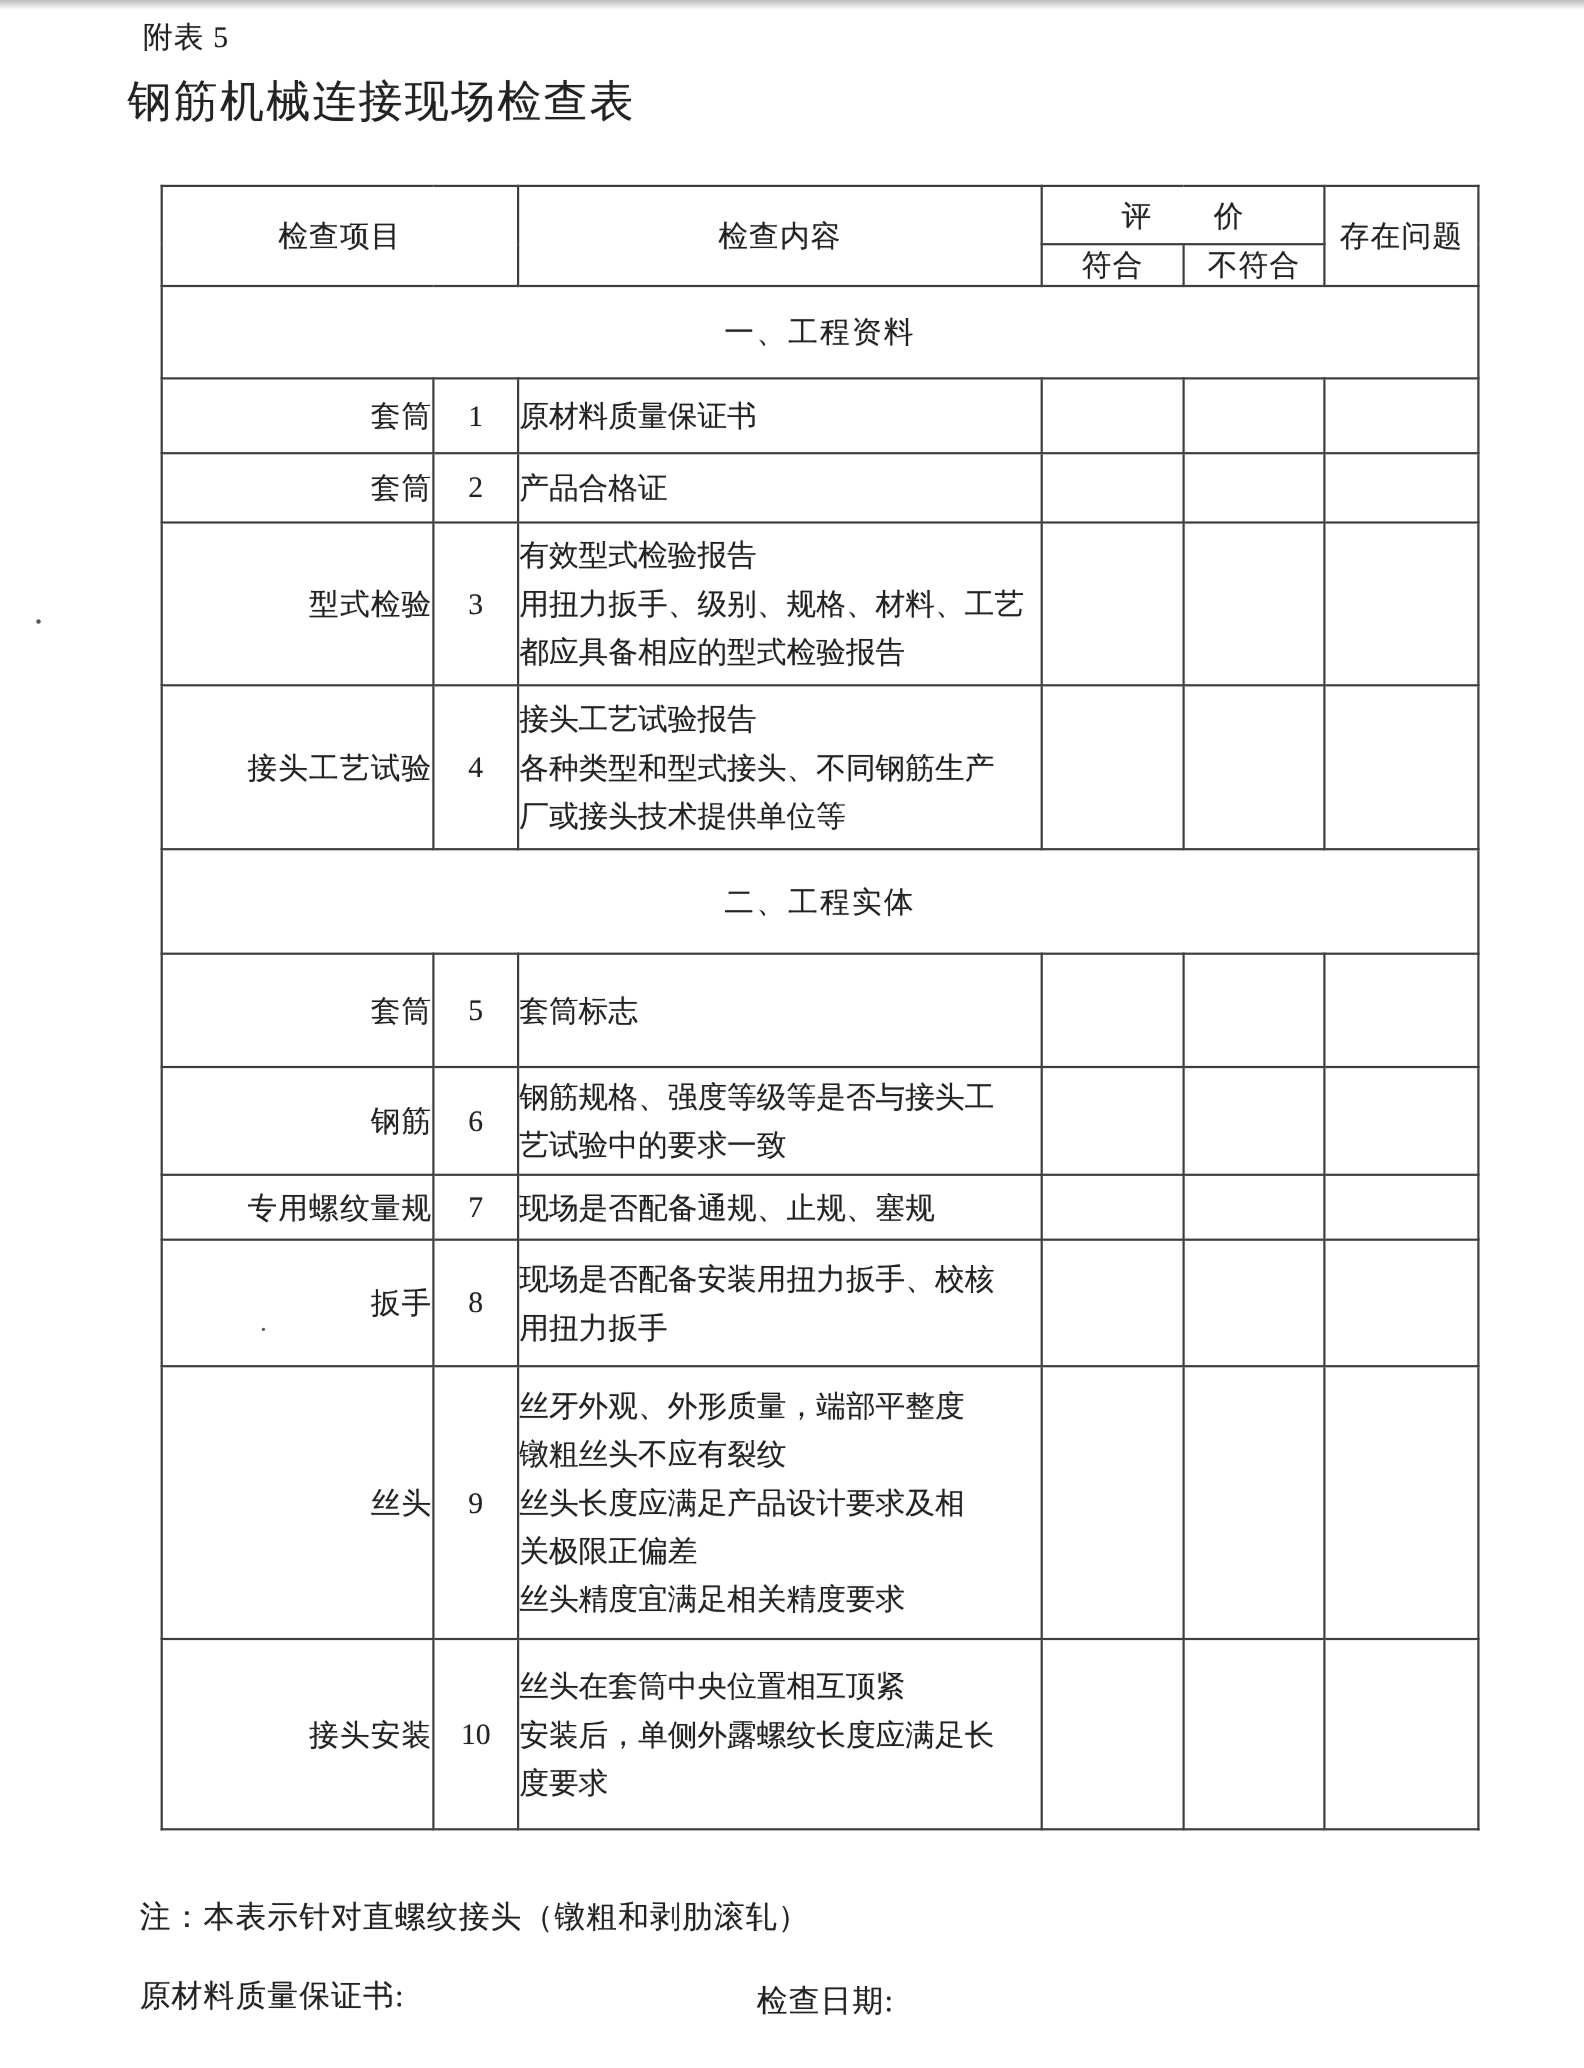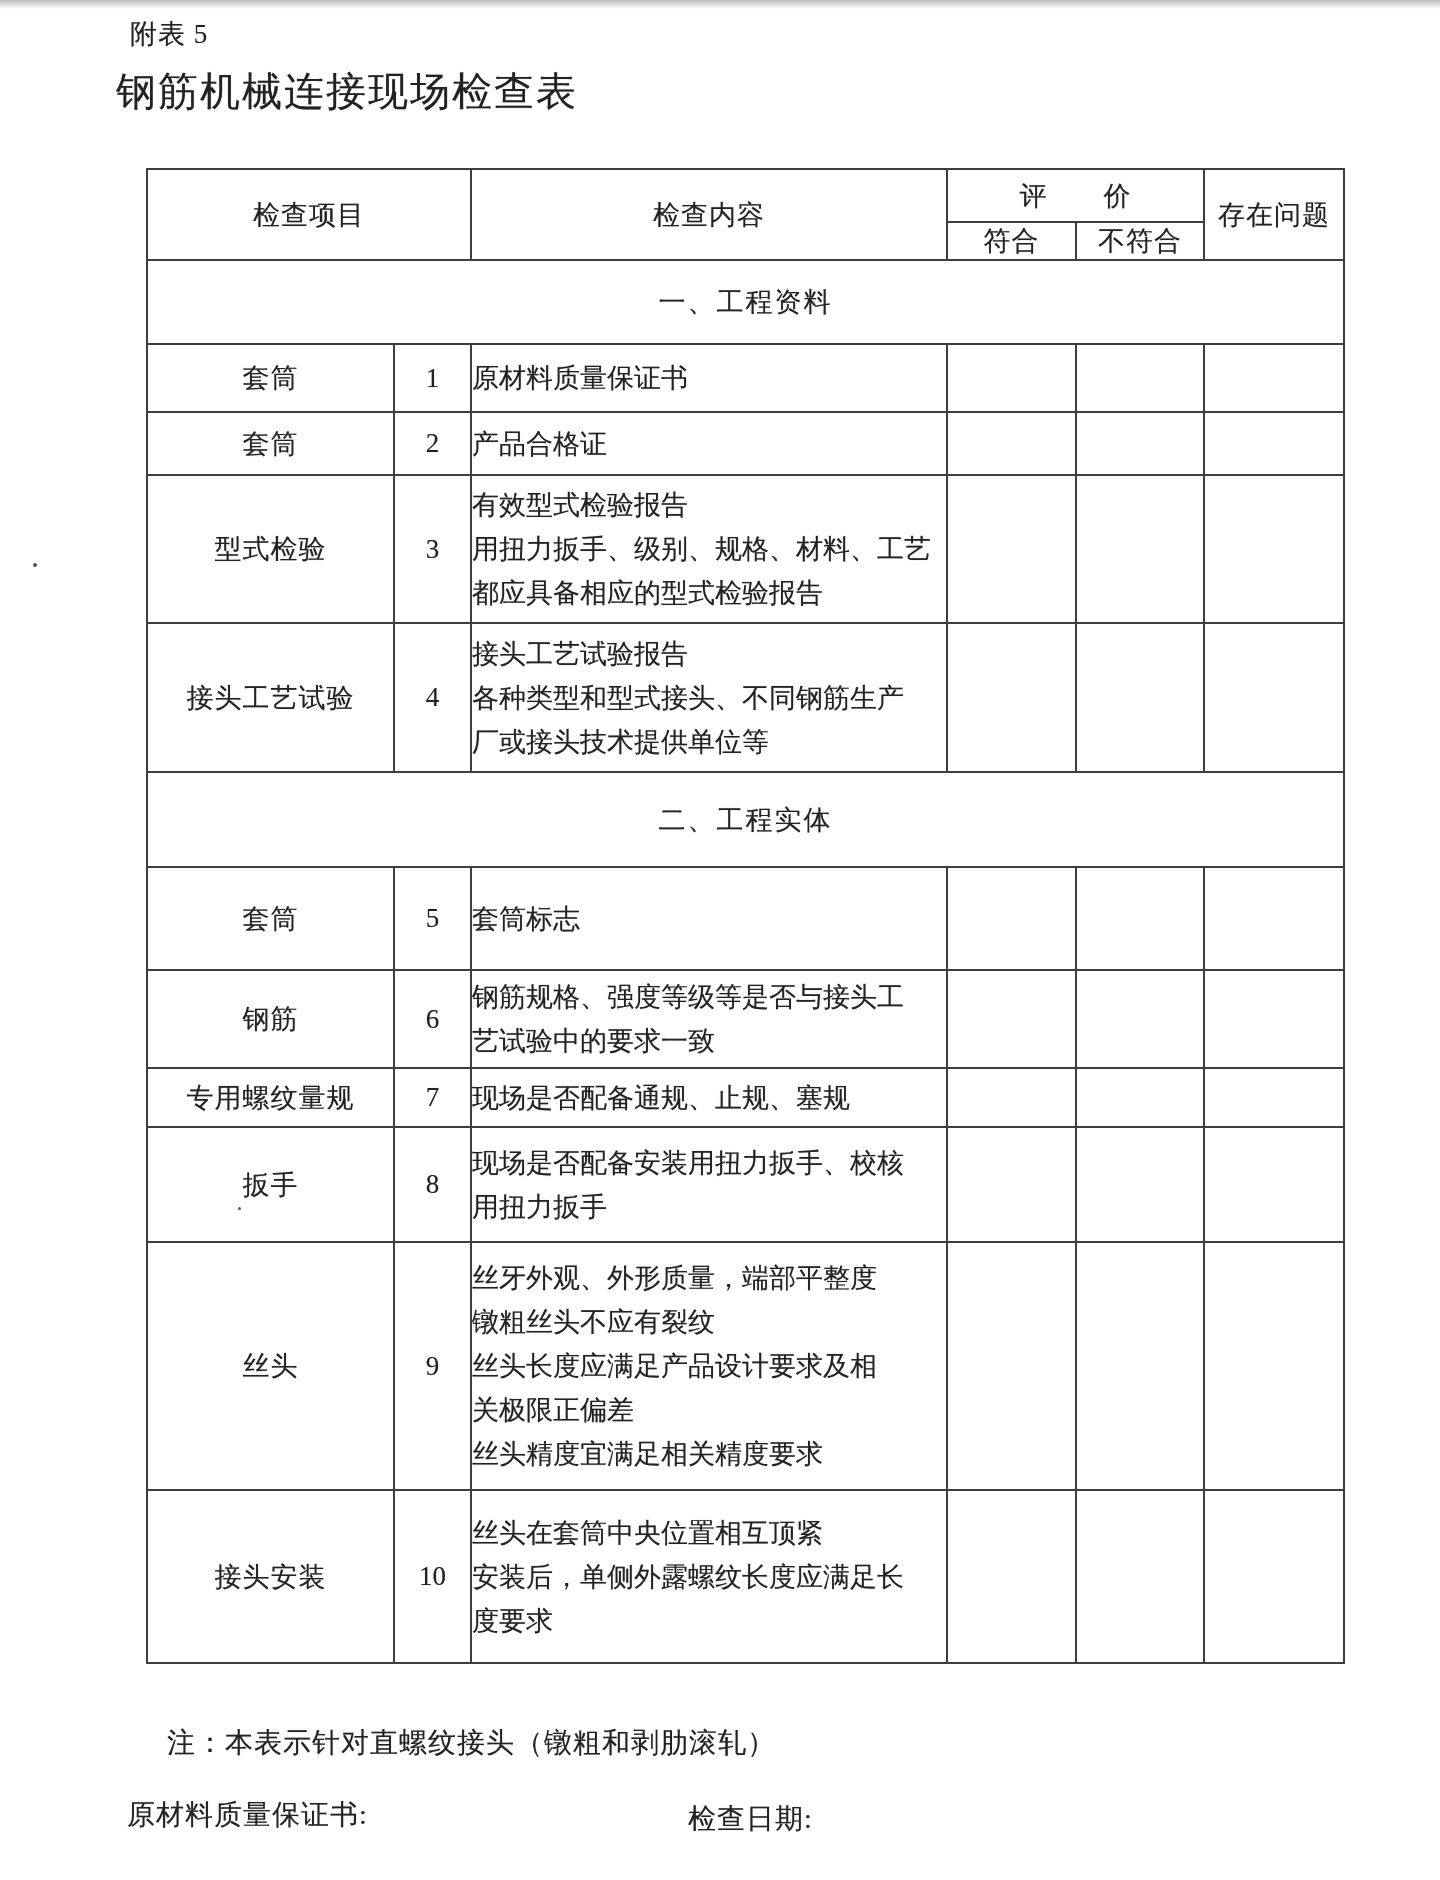"套筒" .c-item { text-align: center -> right }
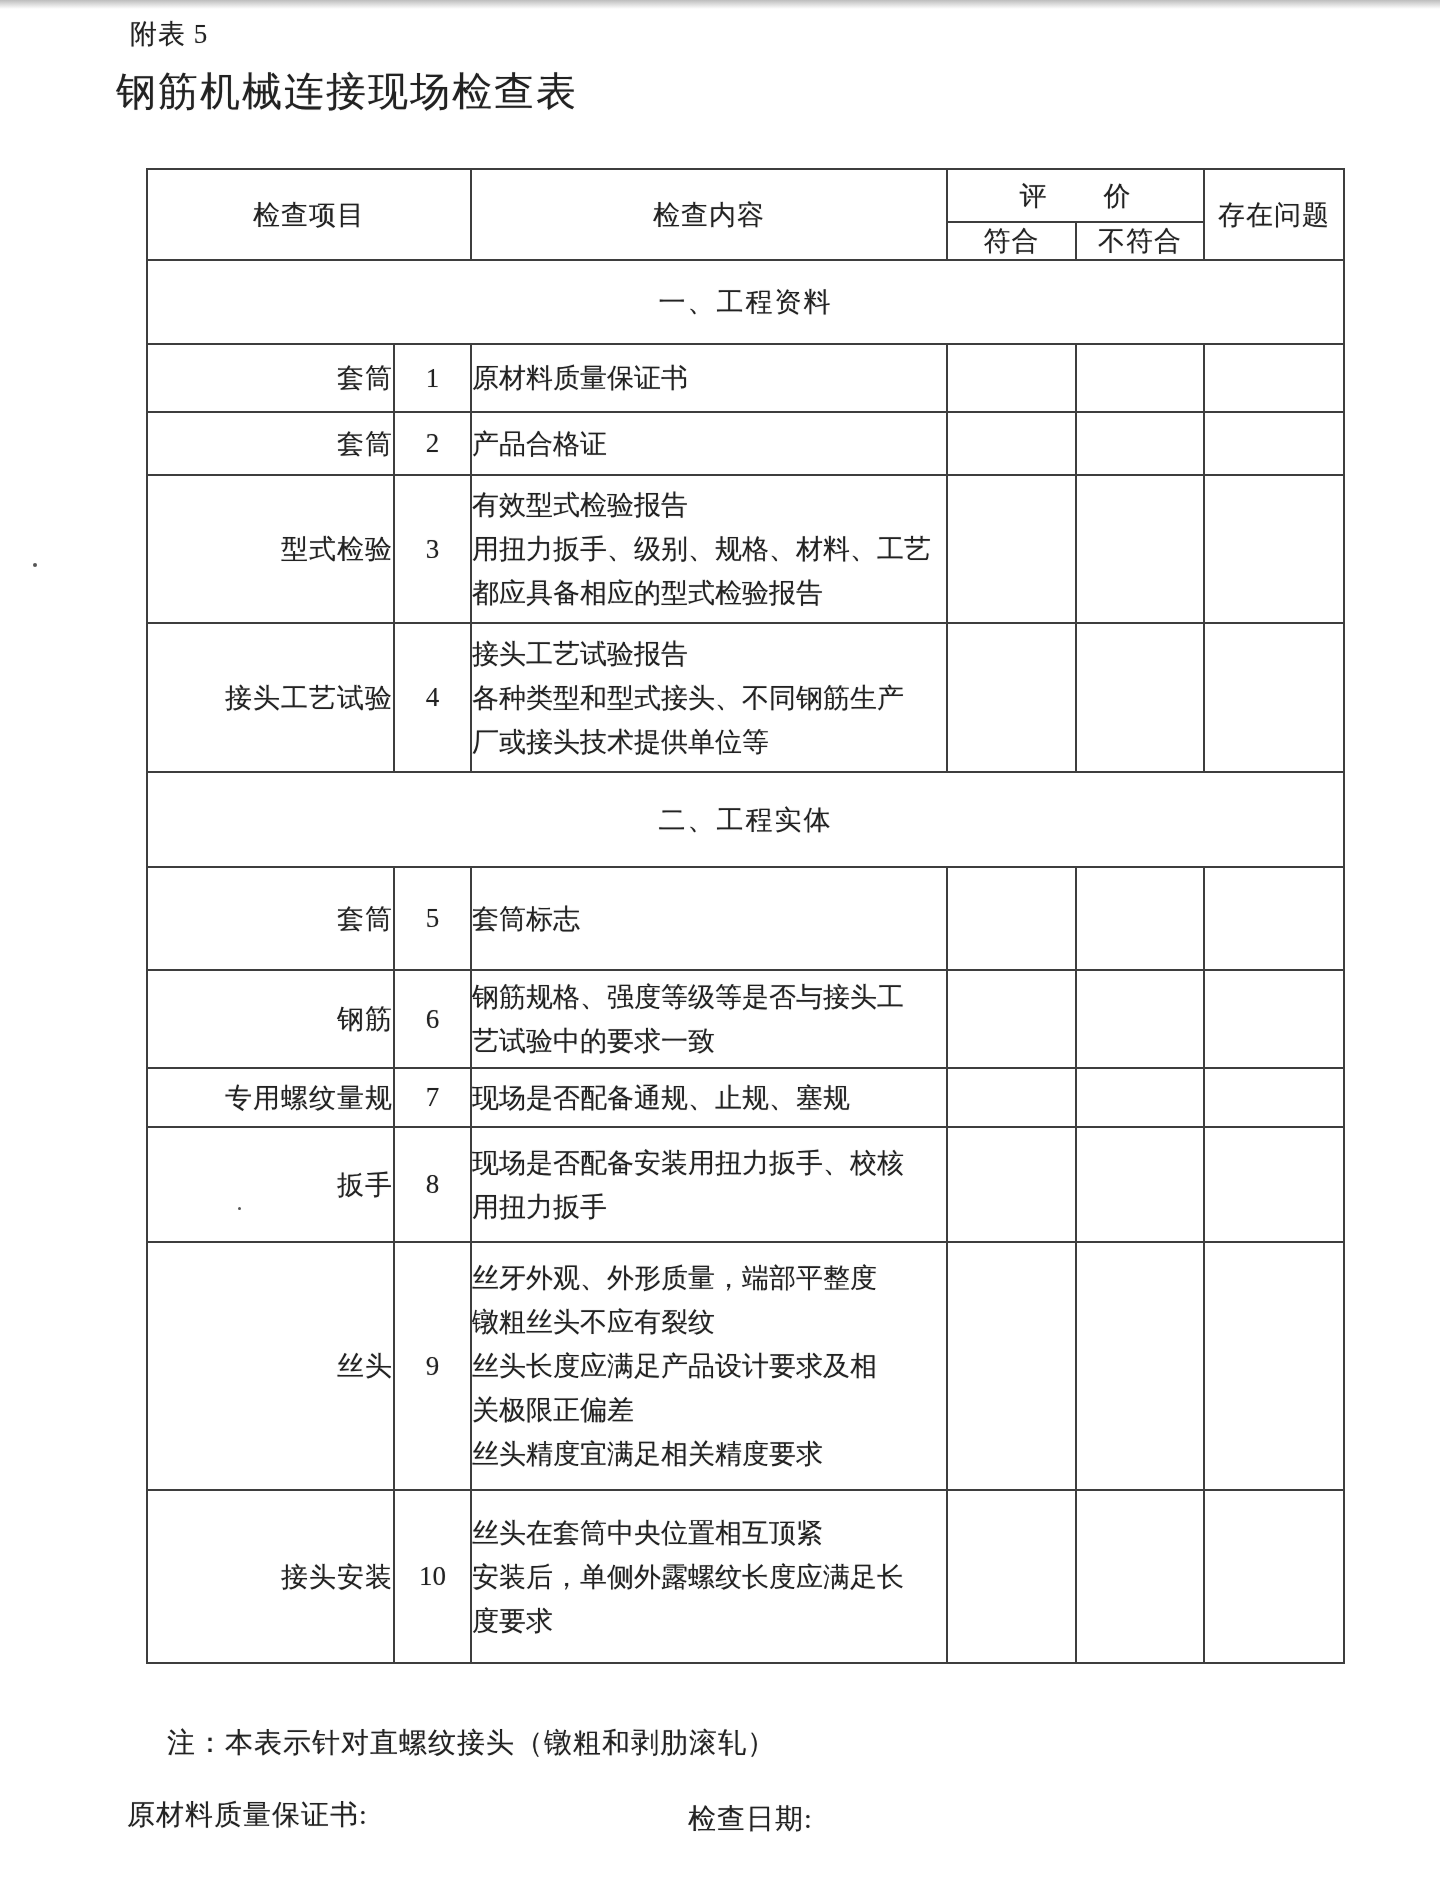"注：本表示针对直螺纹接头（镦粗和剥肋滚轧）" .note { margin-left: 40px -> none }
